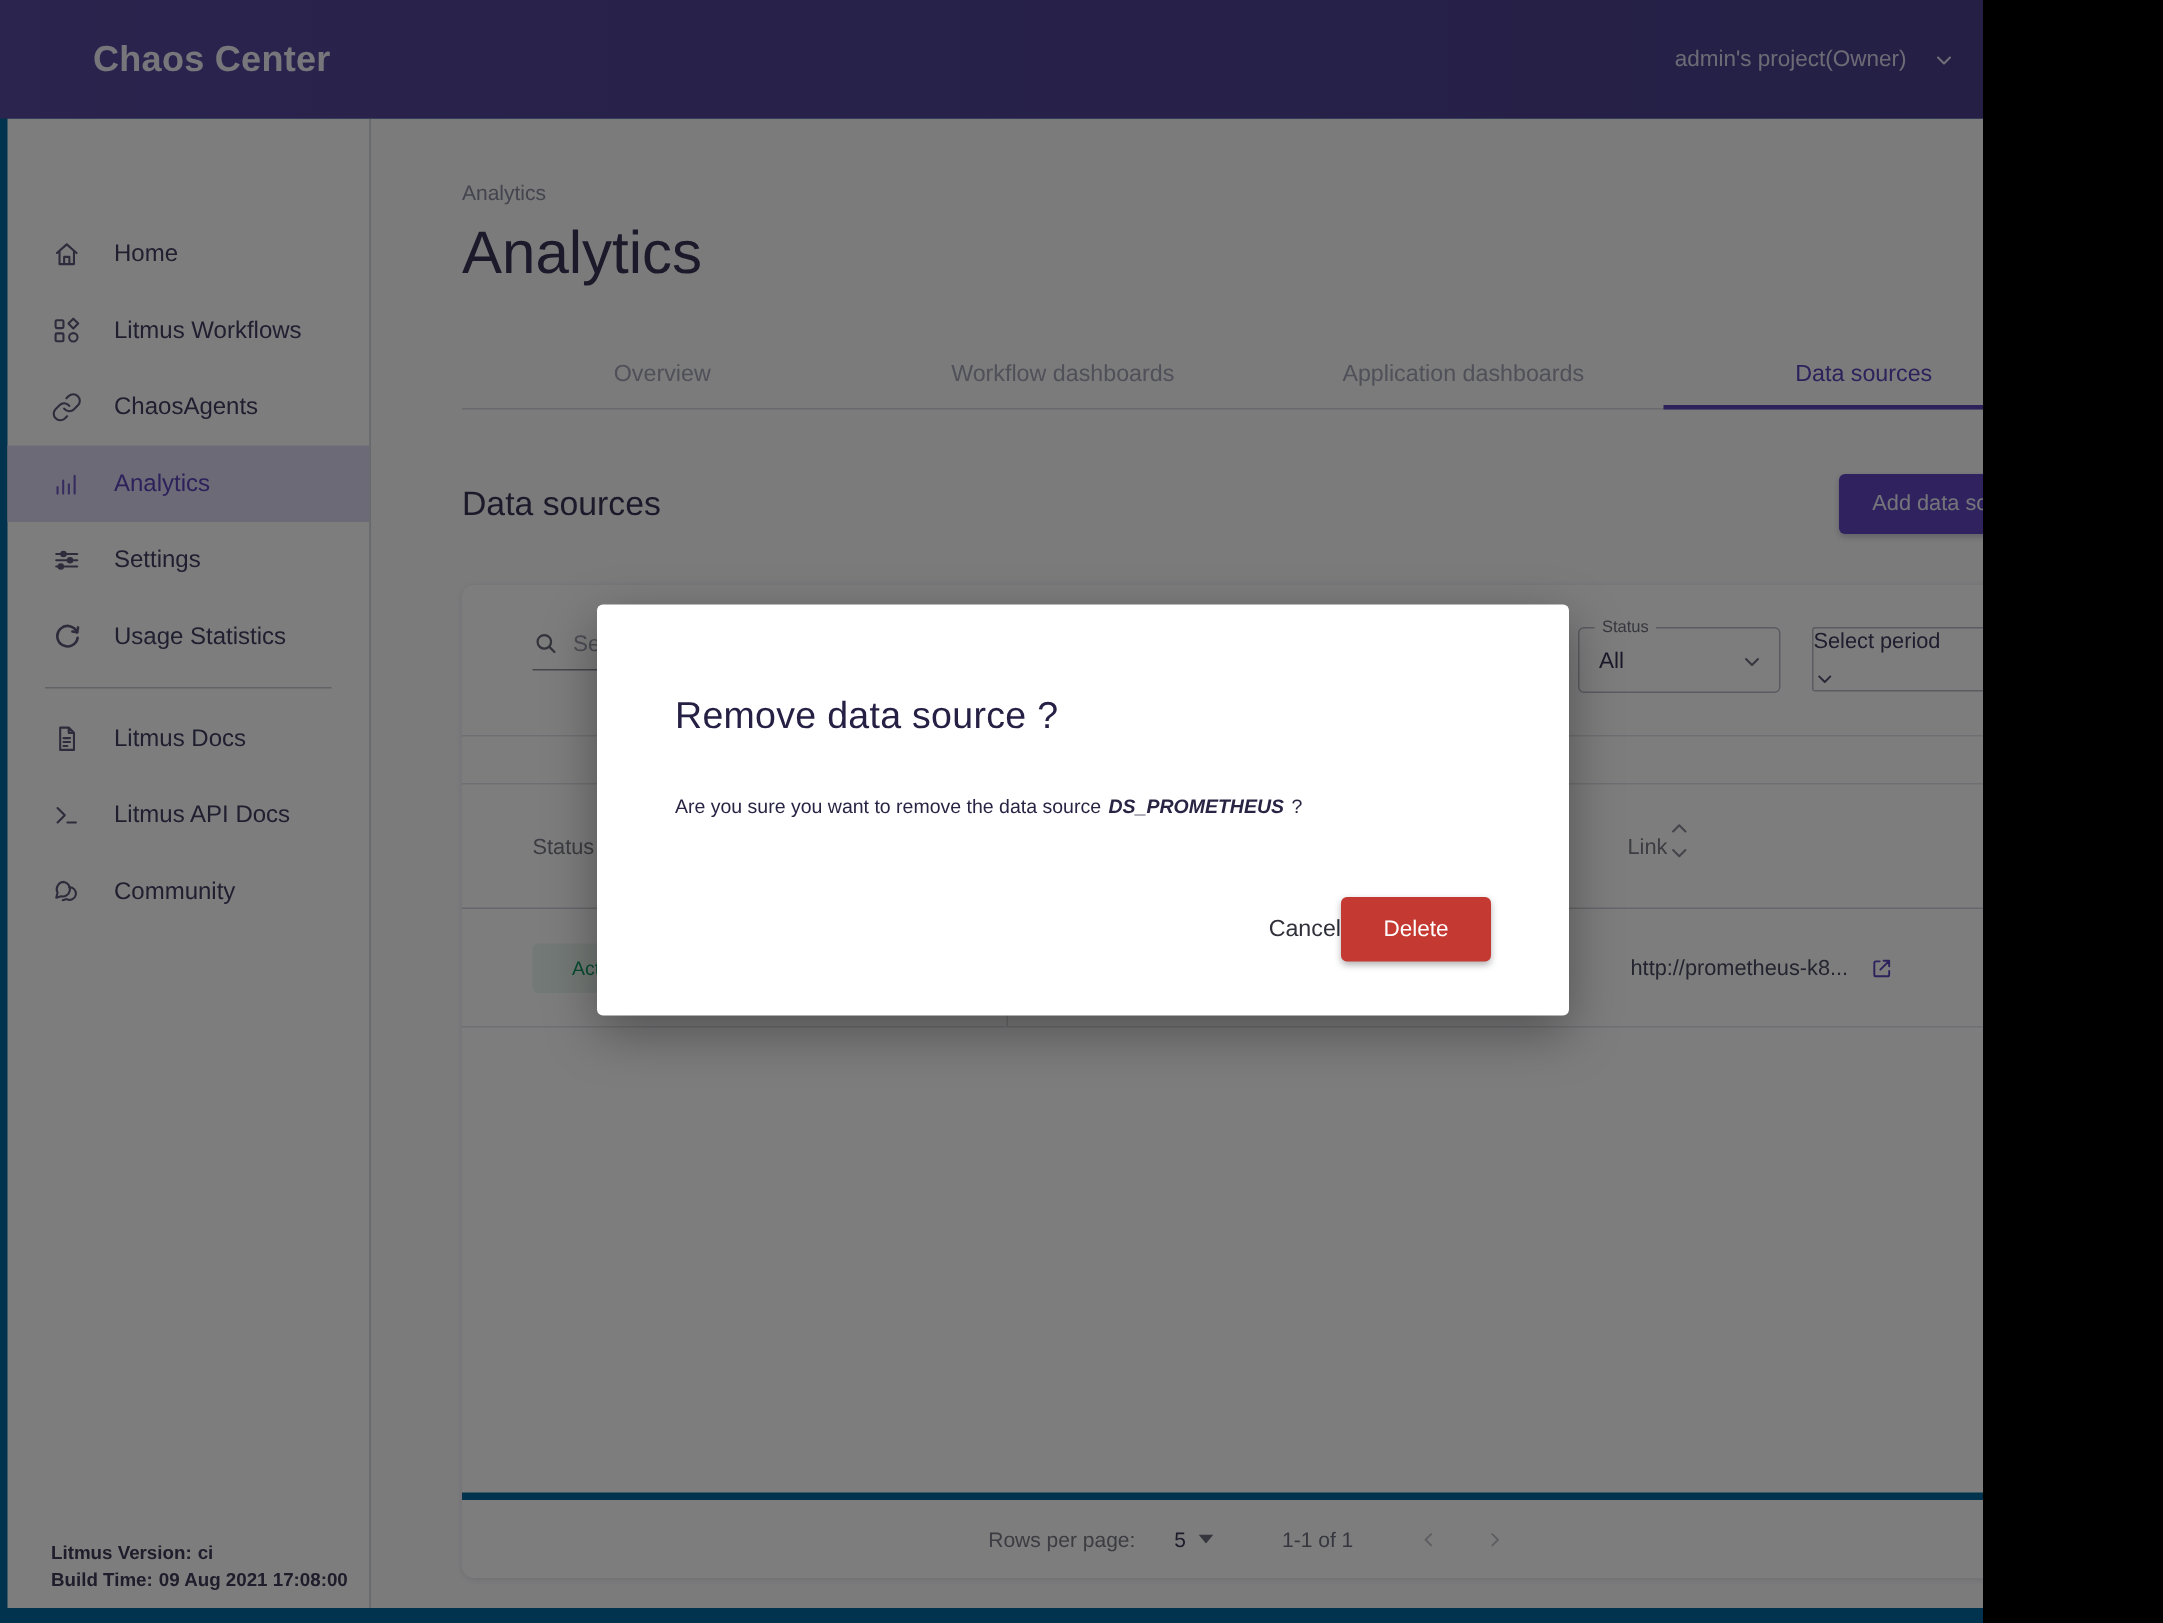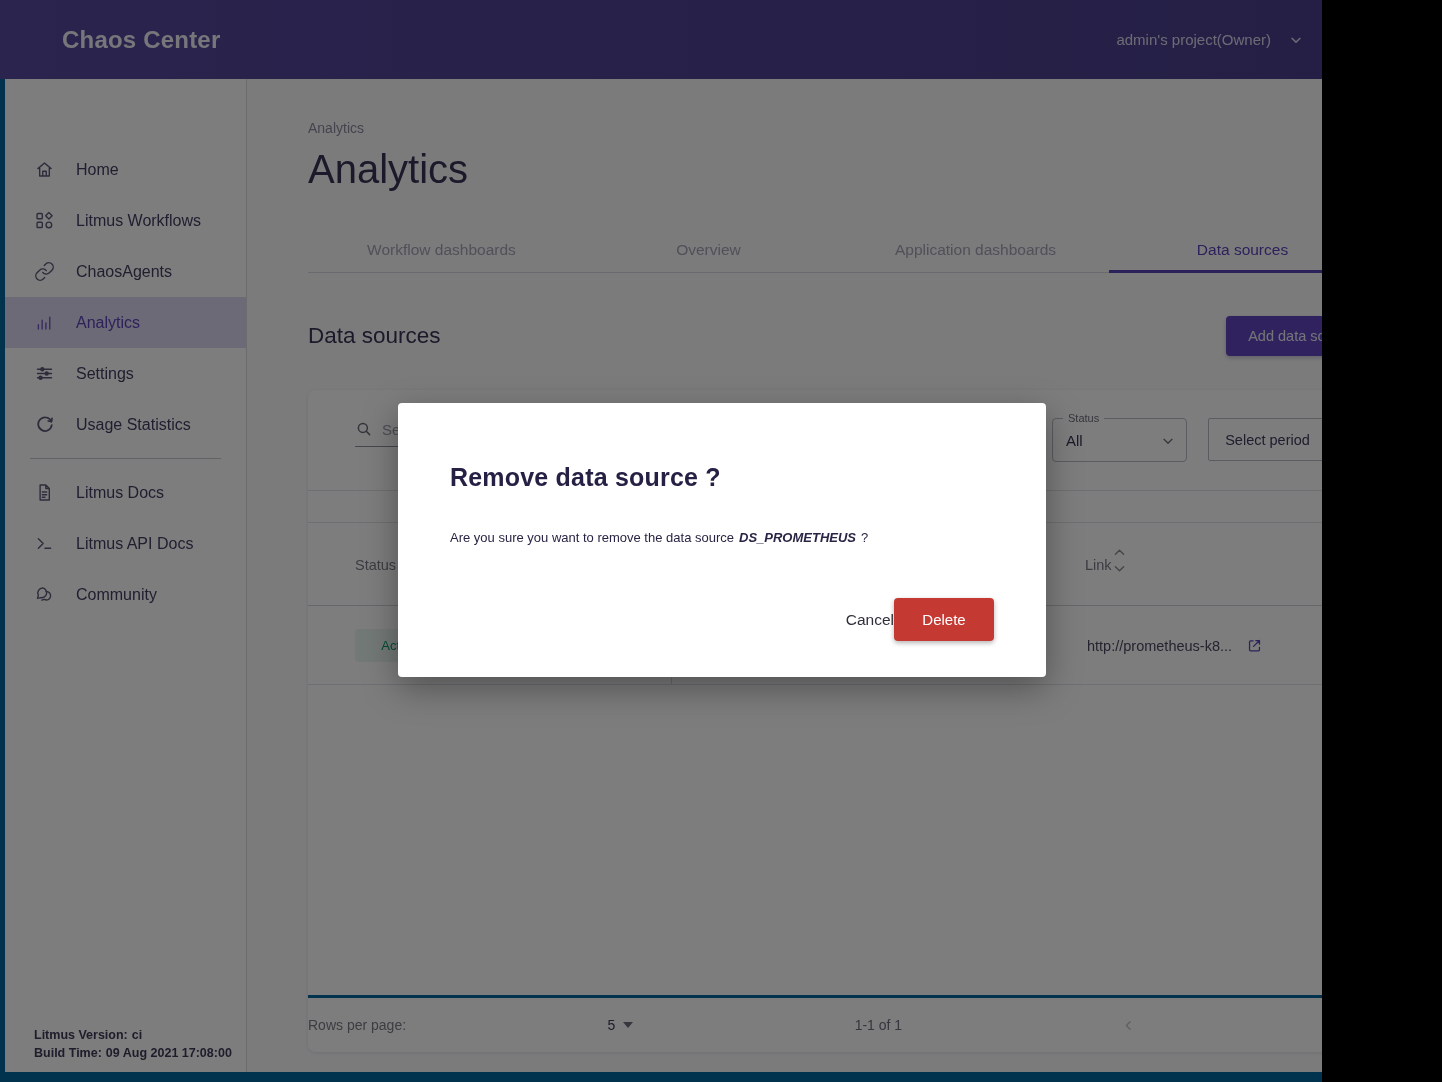"Workflow dashboards" div.tab { order: before "Overview" -> after "Overview" }
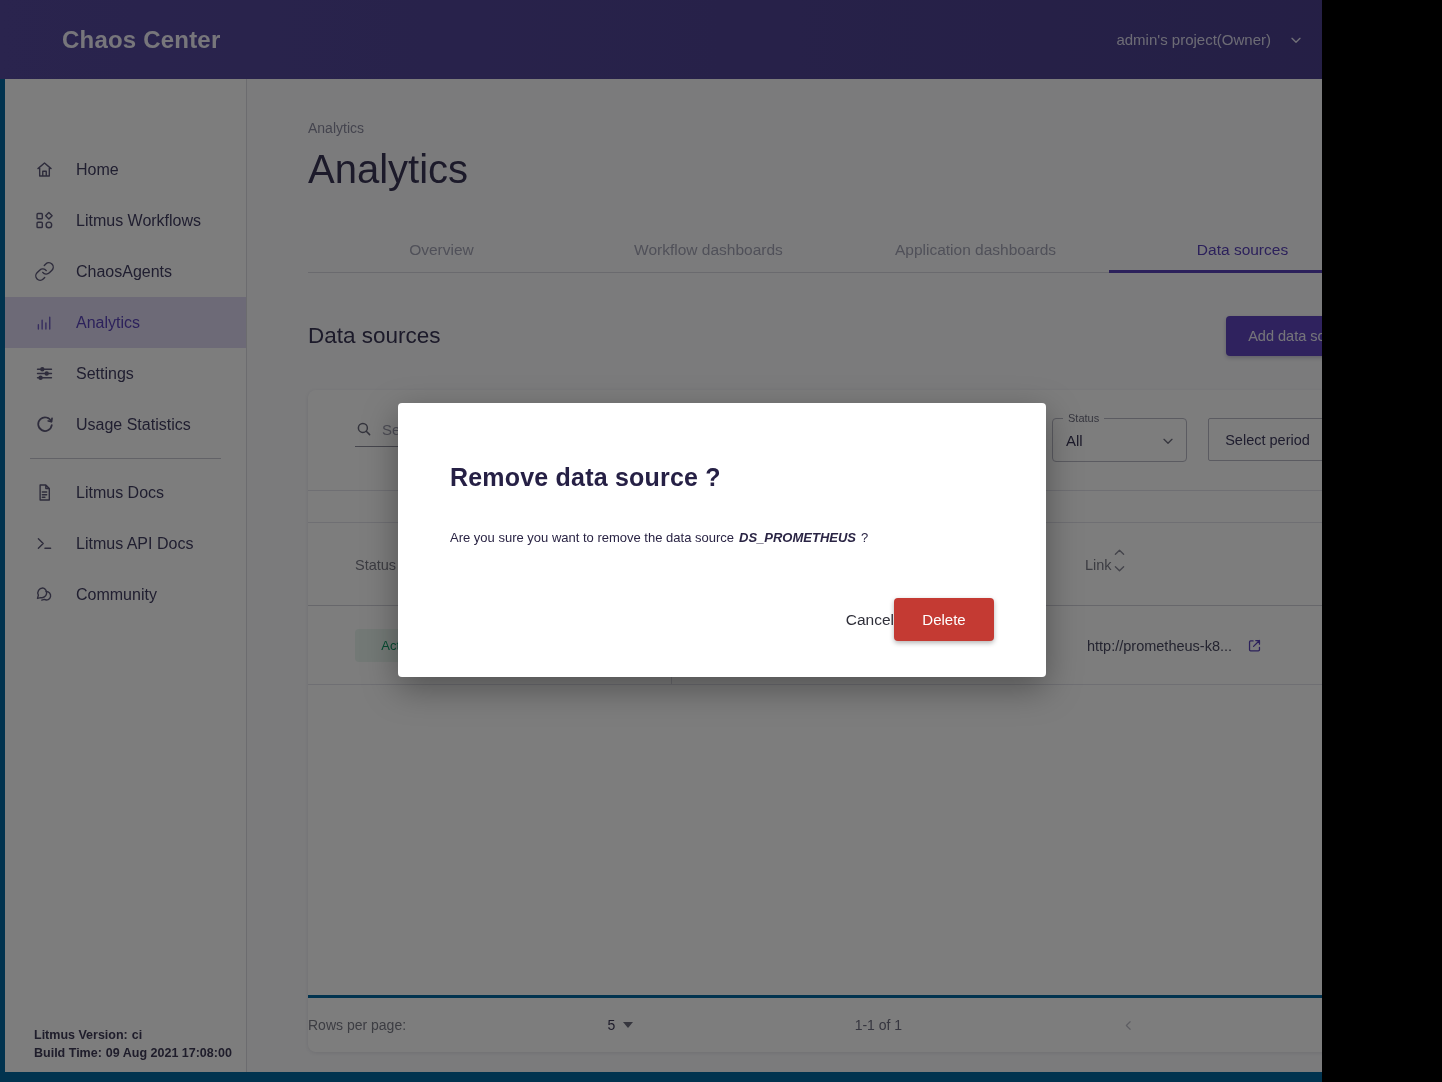"Select period" .sel-period { align-items: center -> none; flex-direction: none -> column }
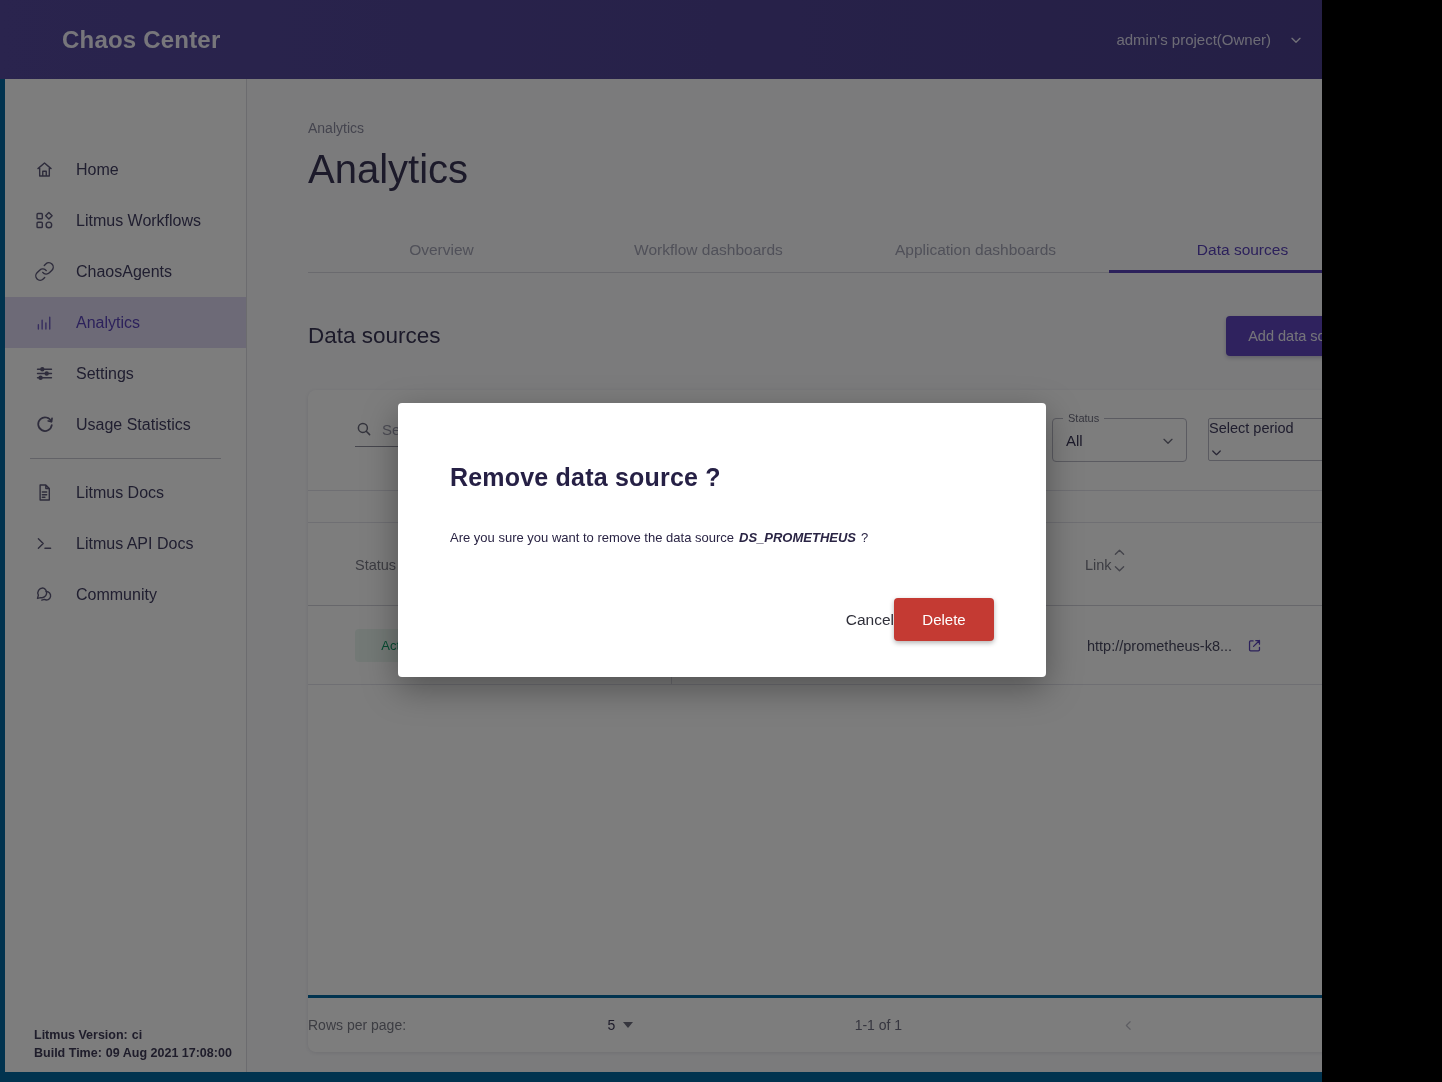"Remove data source ?" .modal-title { font-weight: 700 -> 400 }
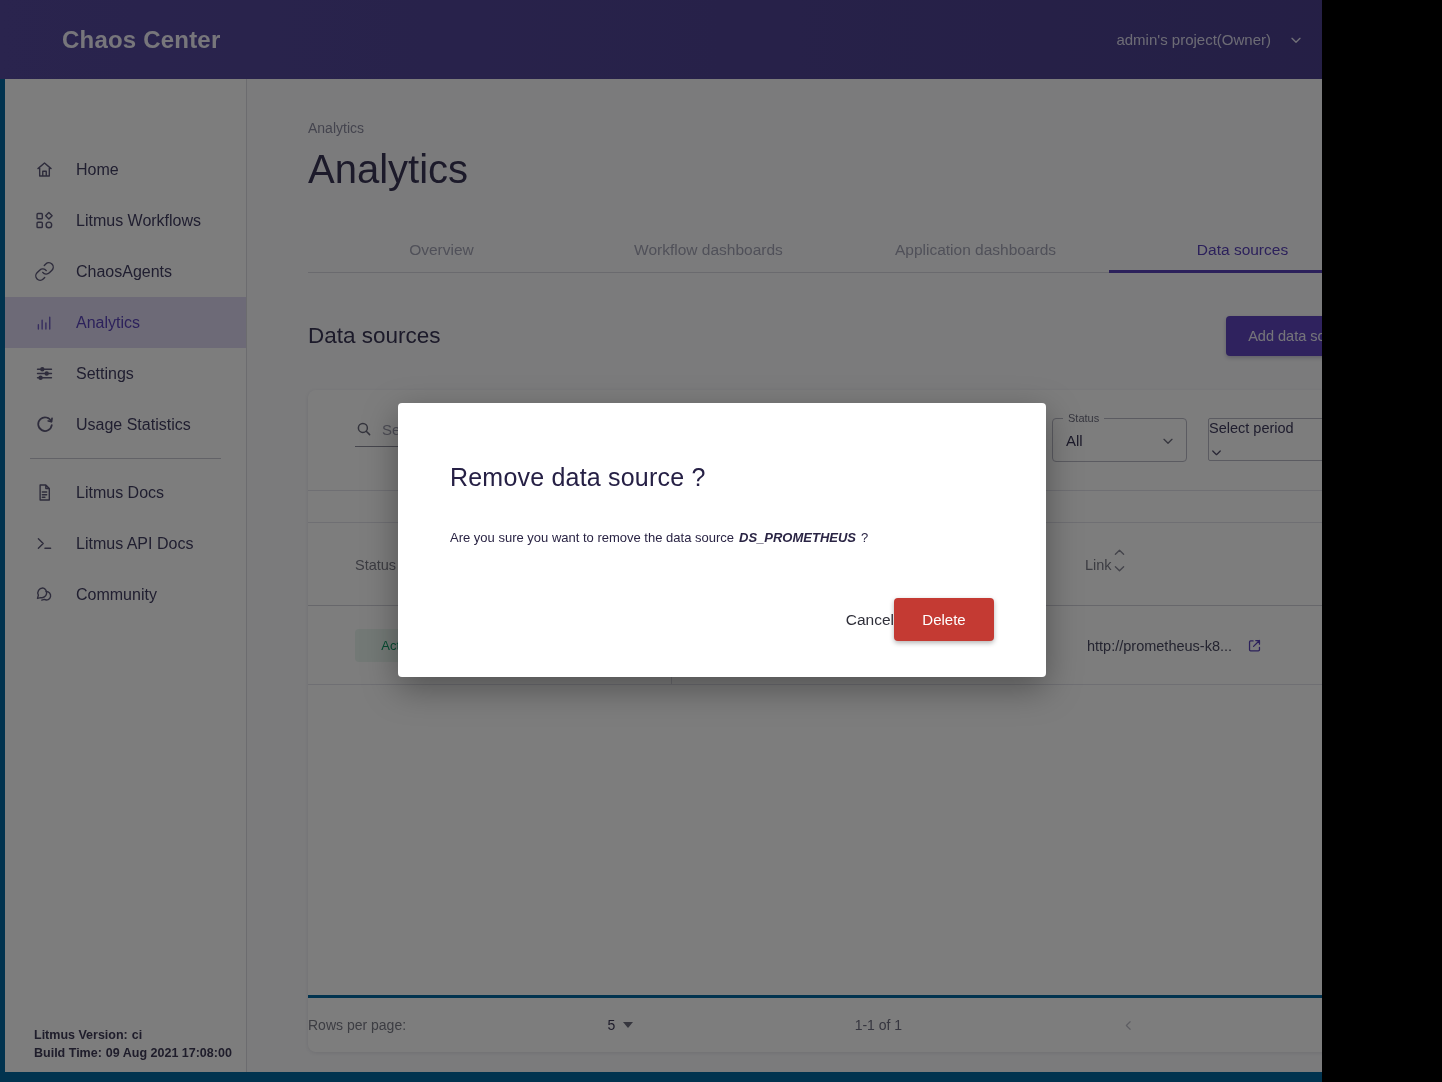"Rows per page:" .pager { border-top: 3px solid #0369a1 -> 5px solid #0369a1; justify-content: space-between -> center }
